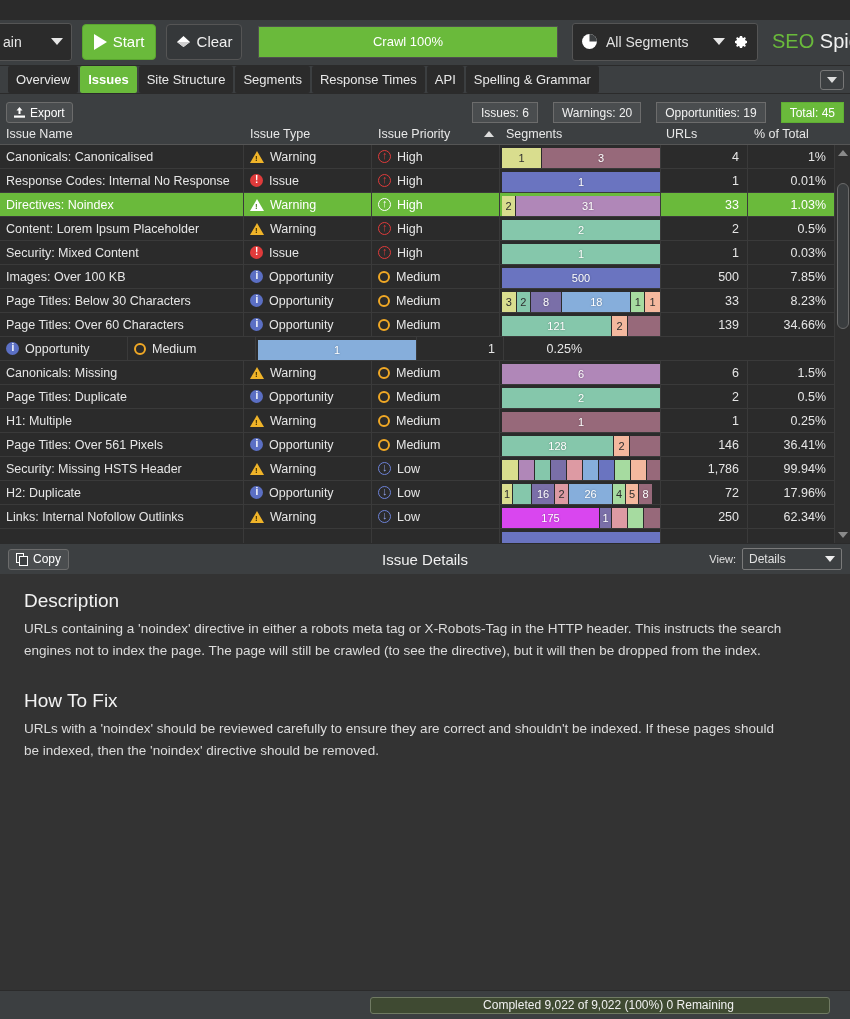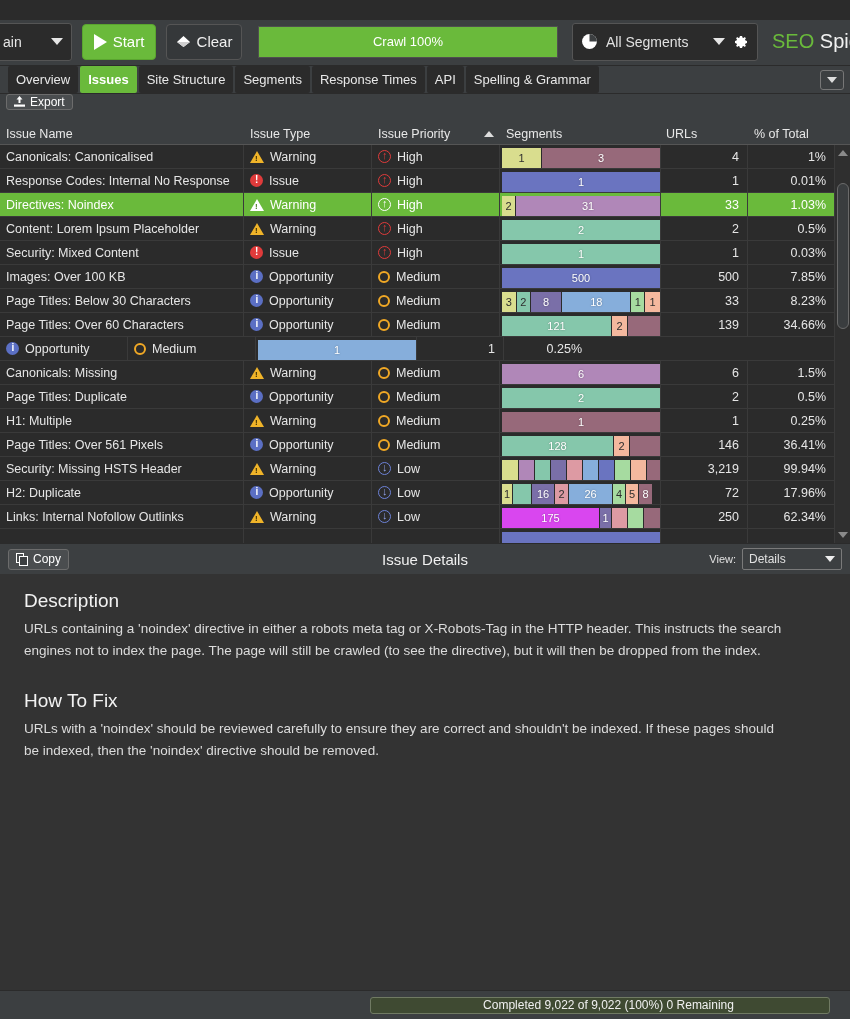"Export" .exportbar { align-items: flex-start -> flex-end; flex-direction: column -> none }
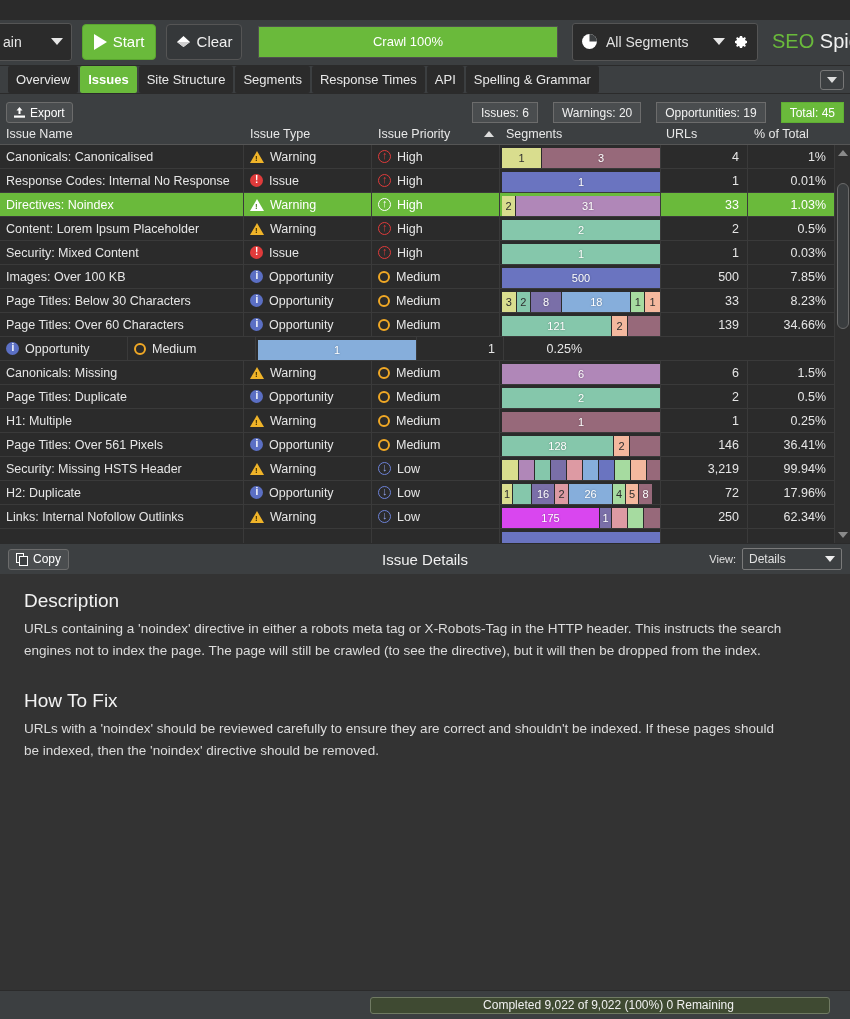"3,219" div.td { text: 3,219 -> 1,786 }
